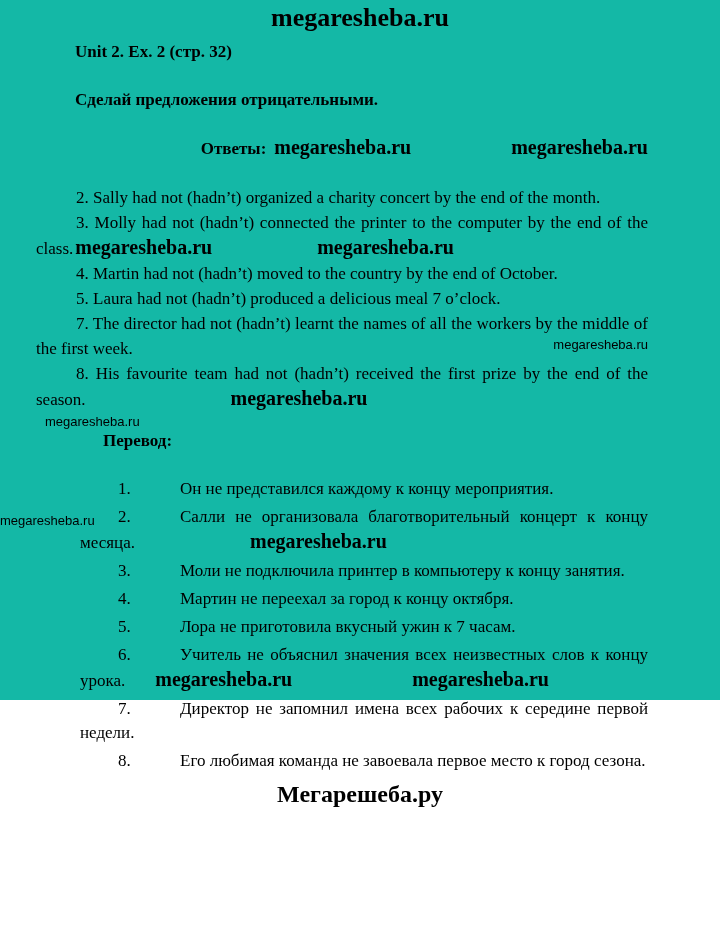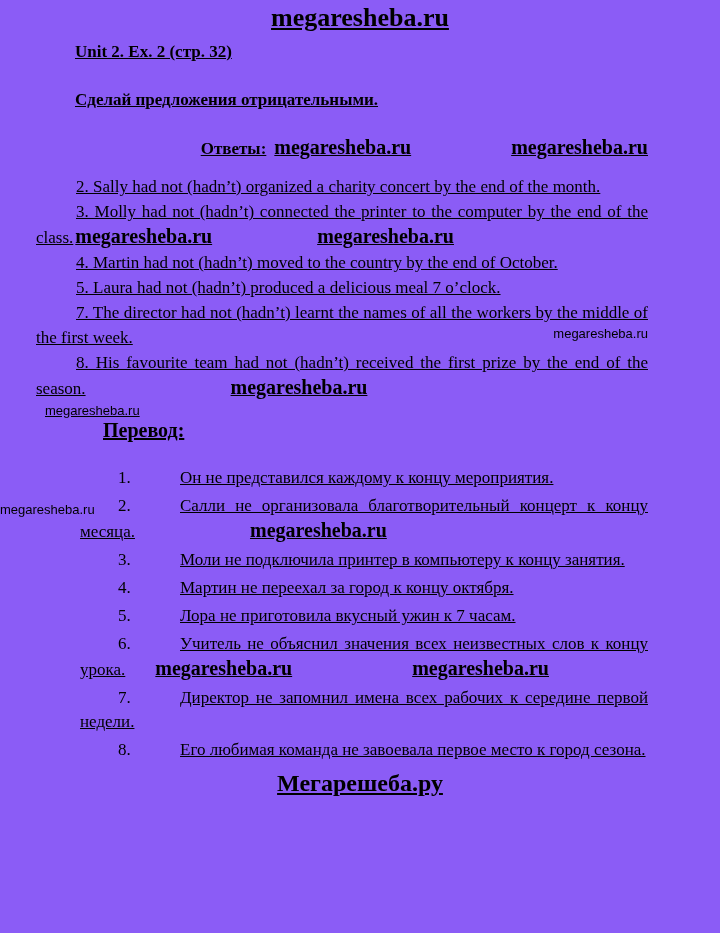"megaresheba.ru" .page { background: #8b5cf6 -> #14b8a6; height: 933px -> 700px; text-decoration: underline -> none }
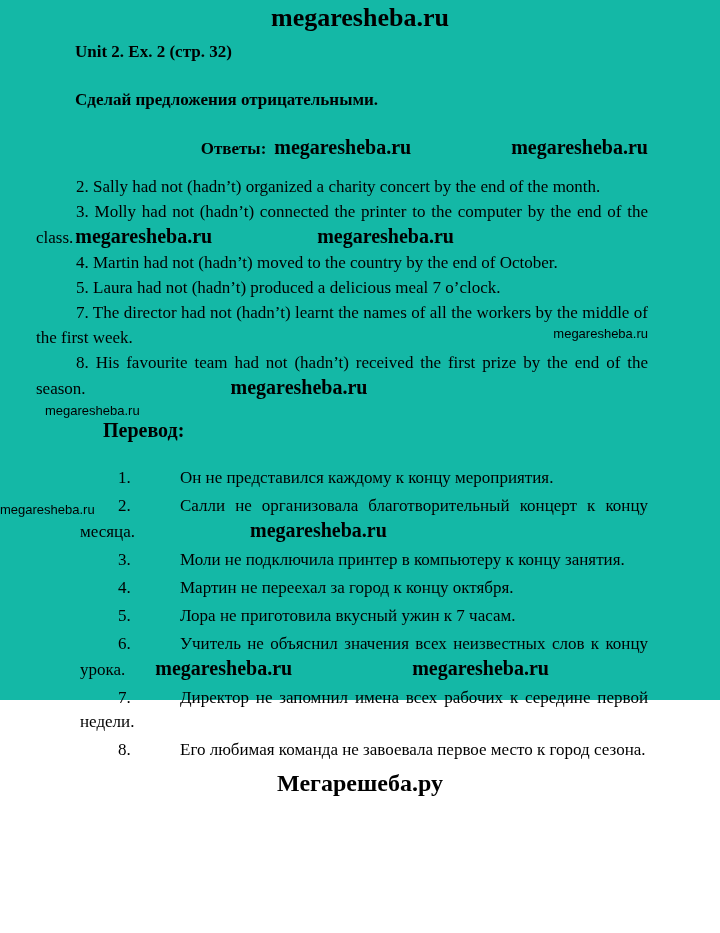"2. Sally had not (hadn’t)" .answers { margin-top: 12px -> 23px }
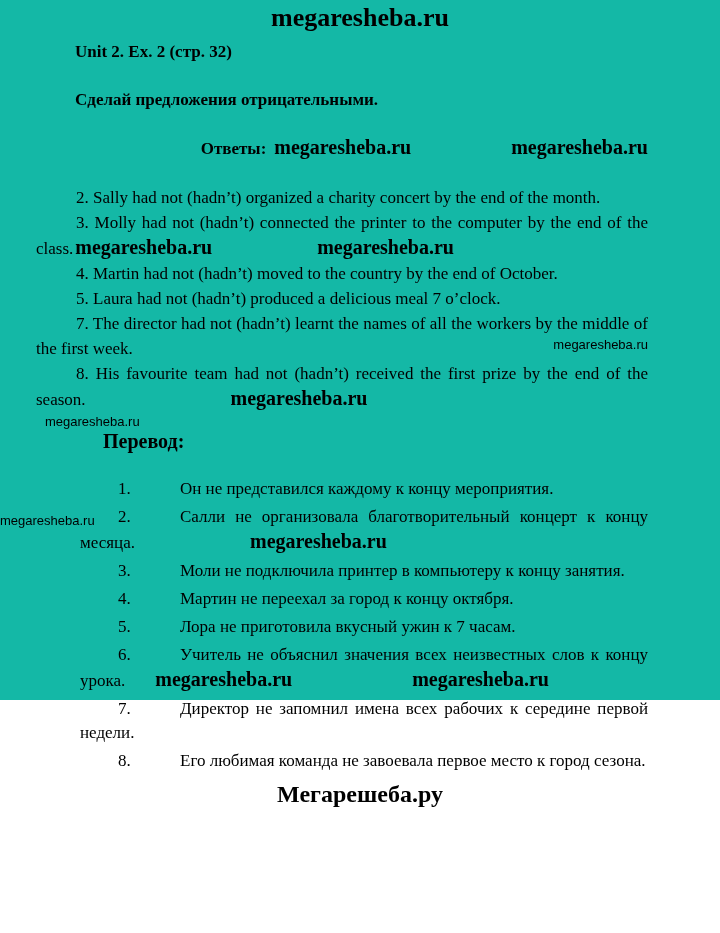"Перевод:" .perevod { font-size: 20px -> 17px }
